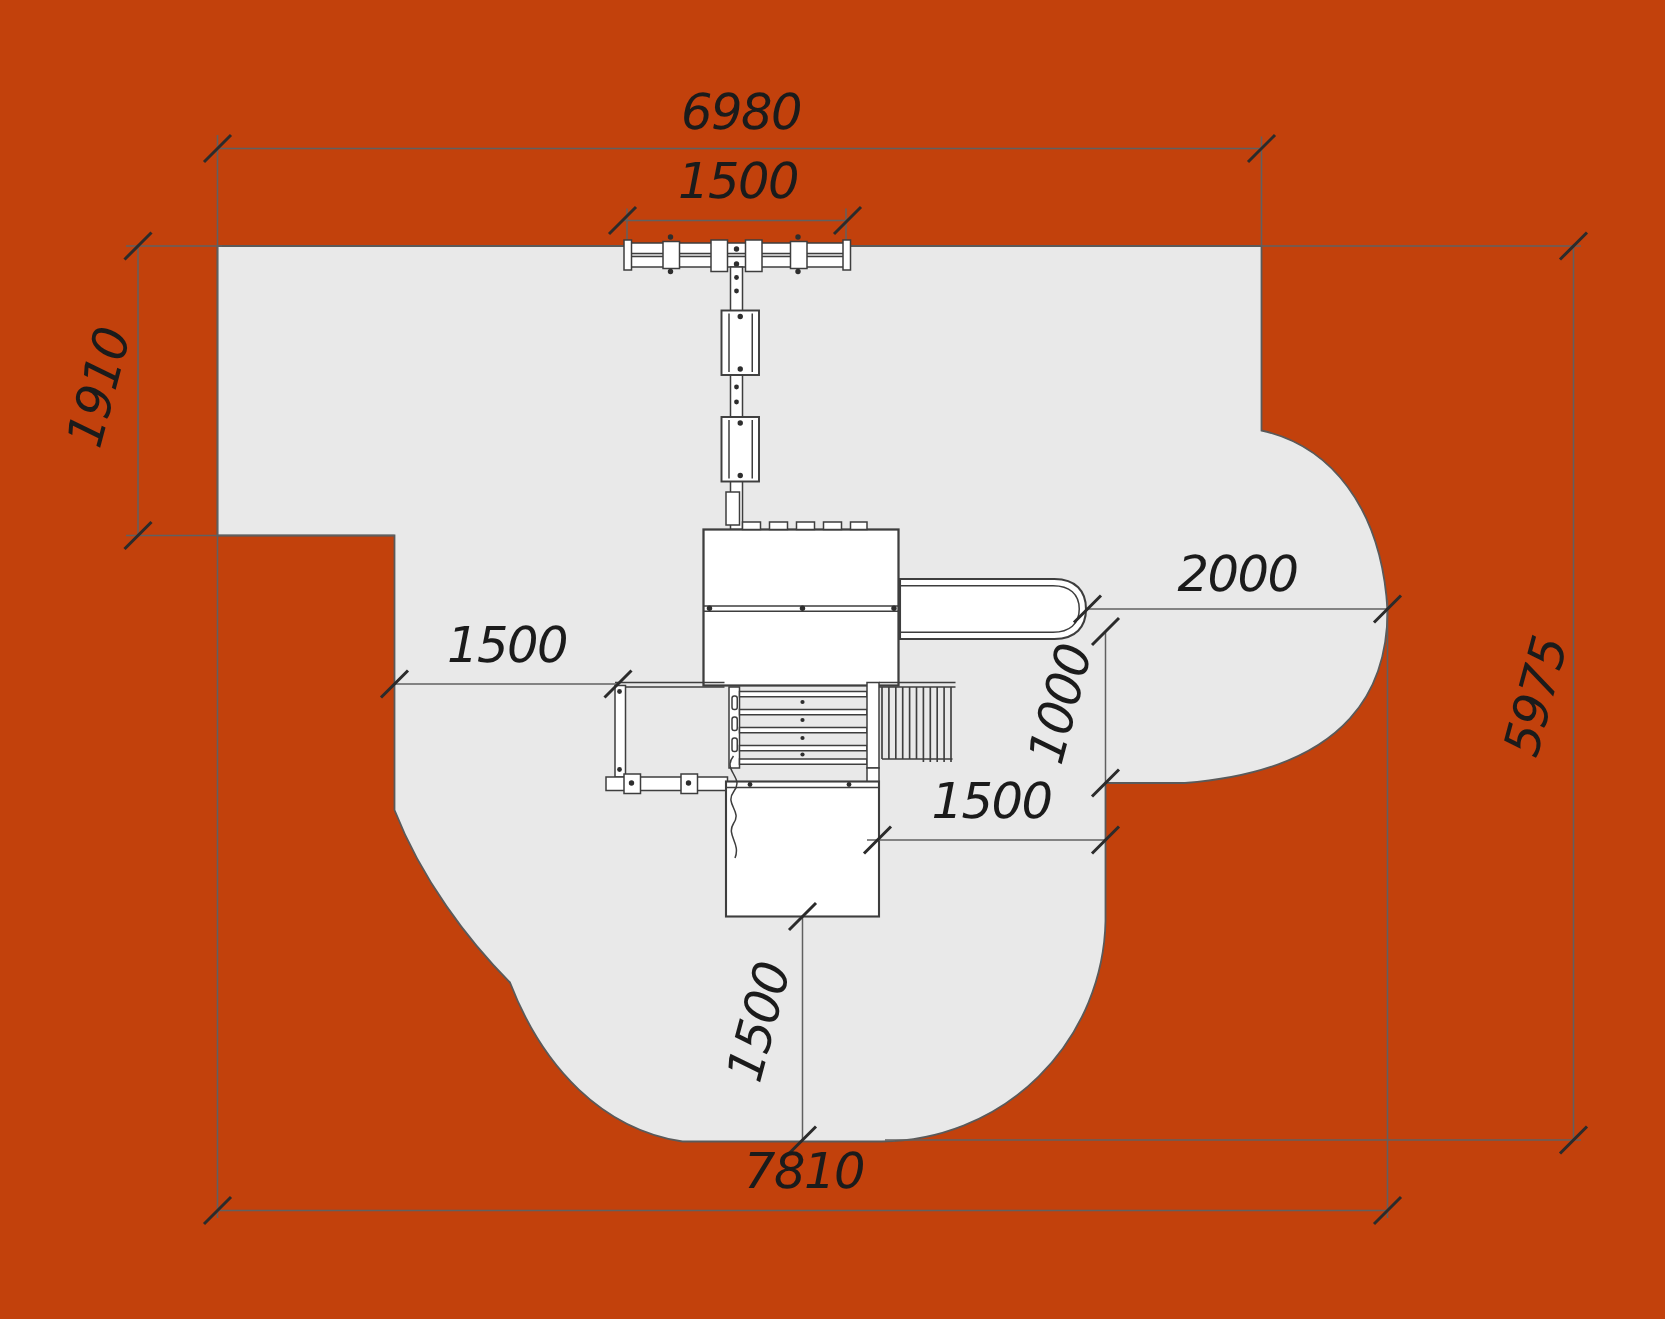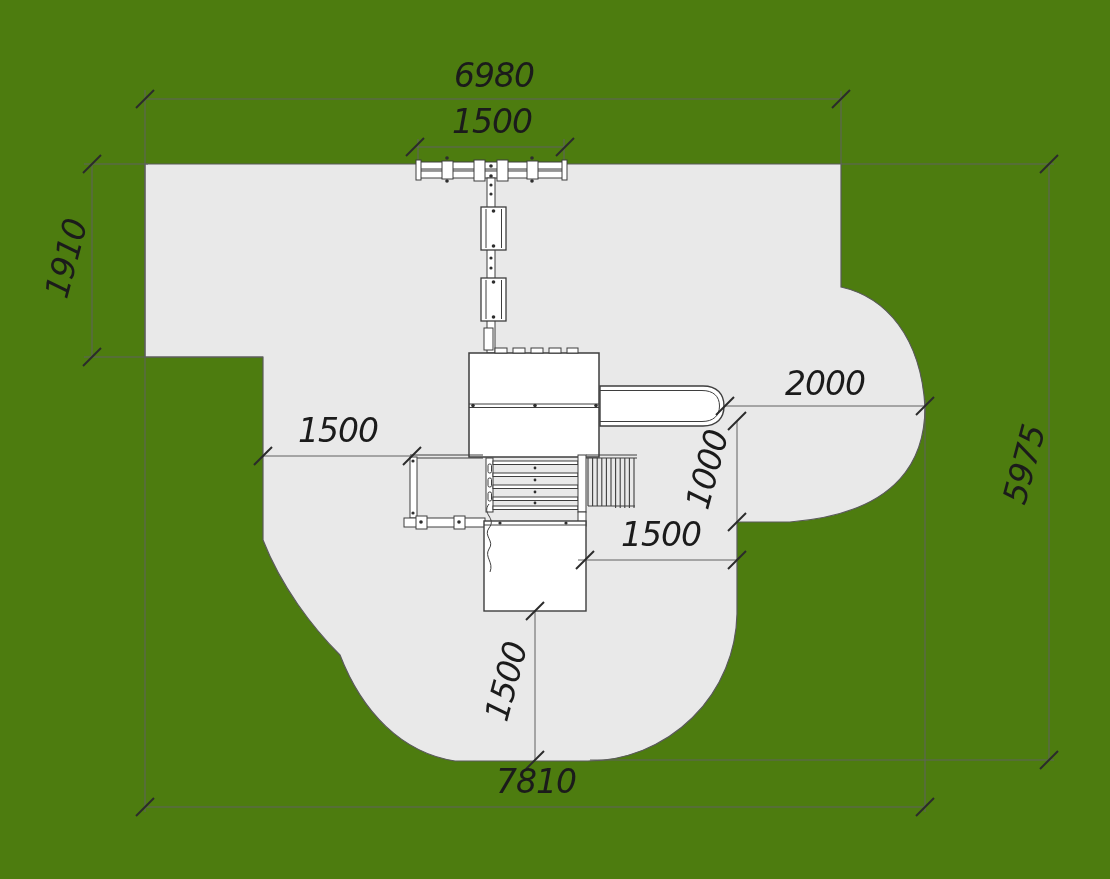"6980" .canvas { background: #4d7c0f -> #c2410c }
